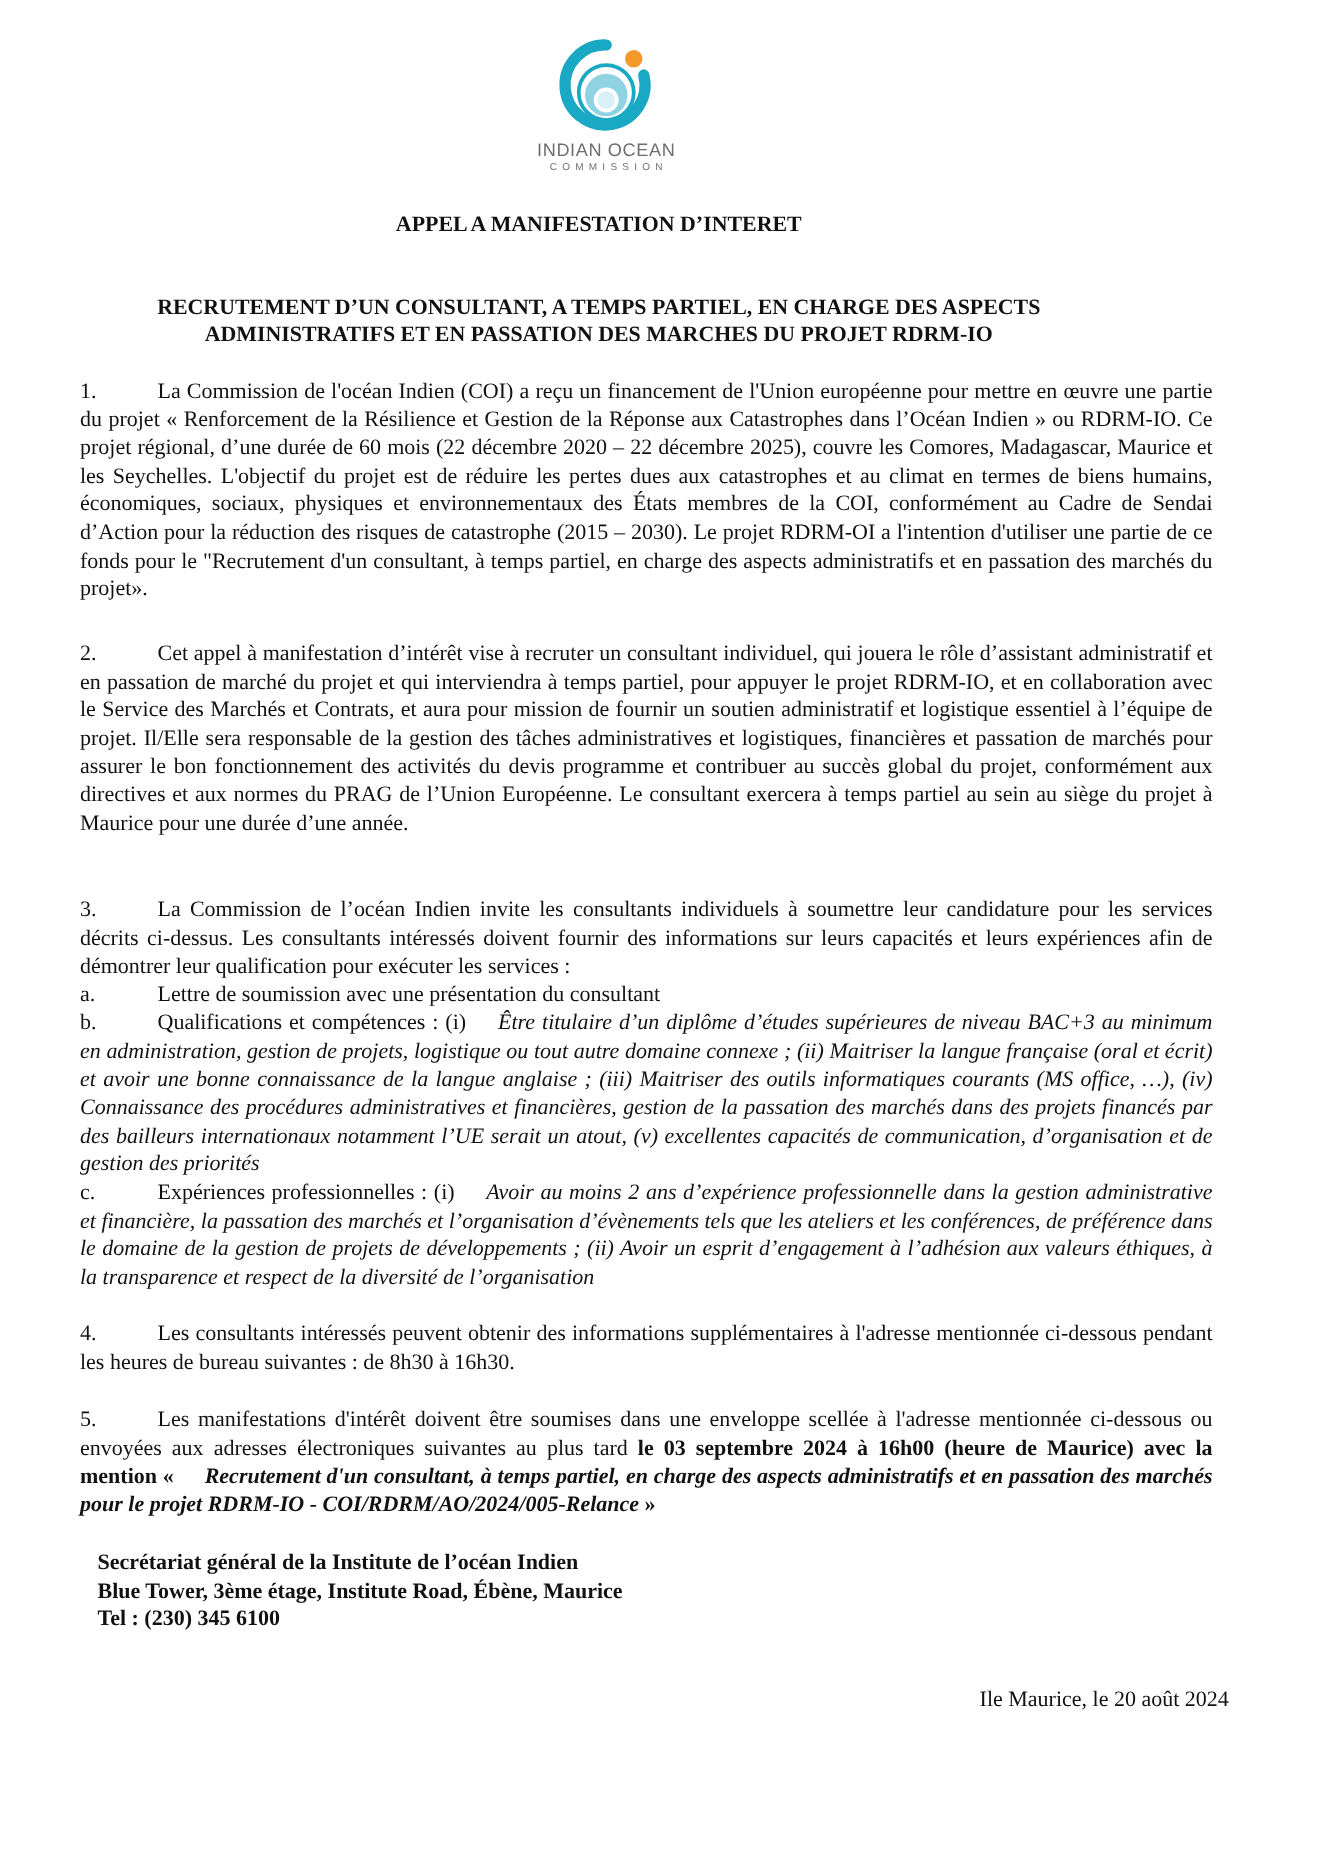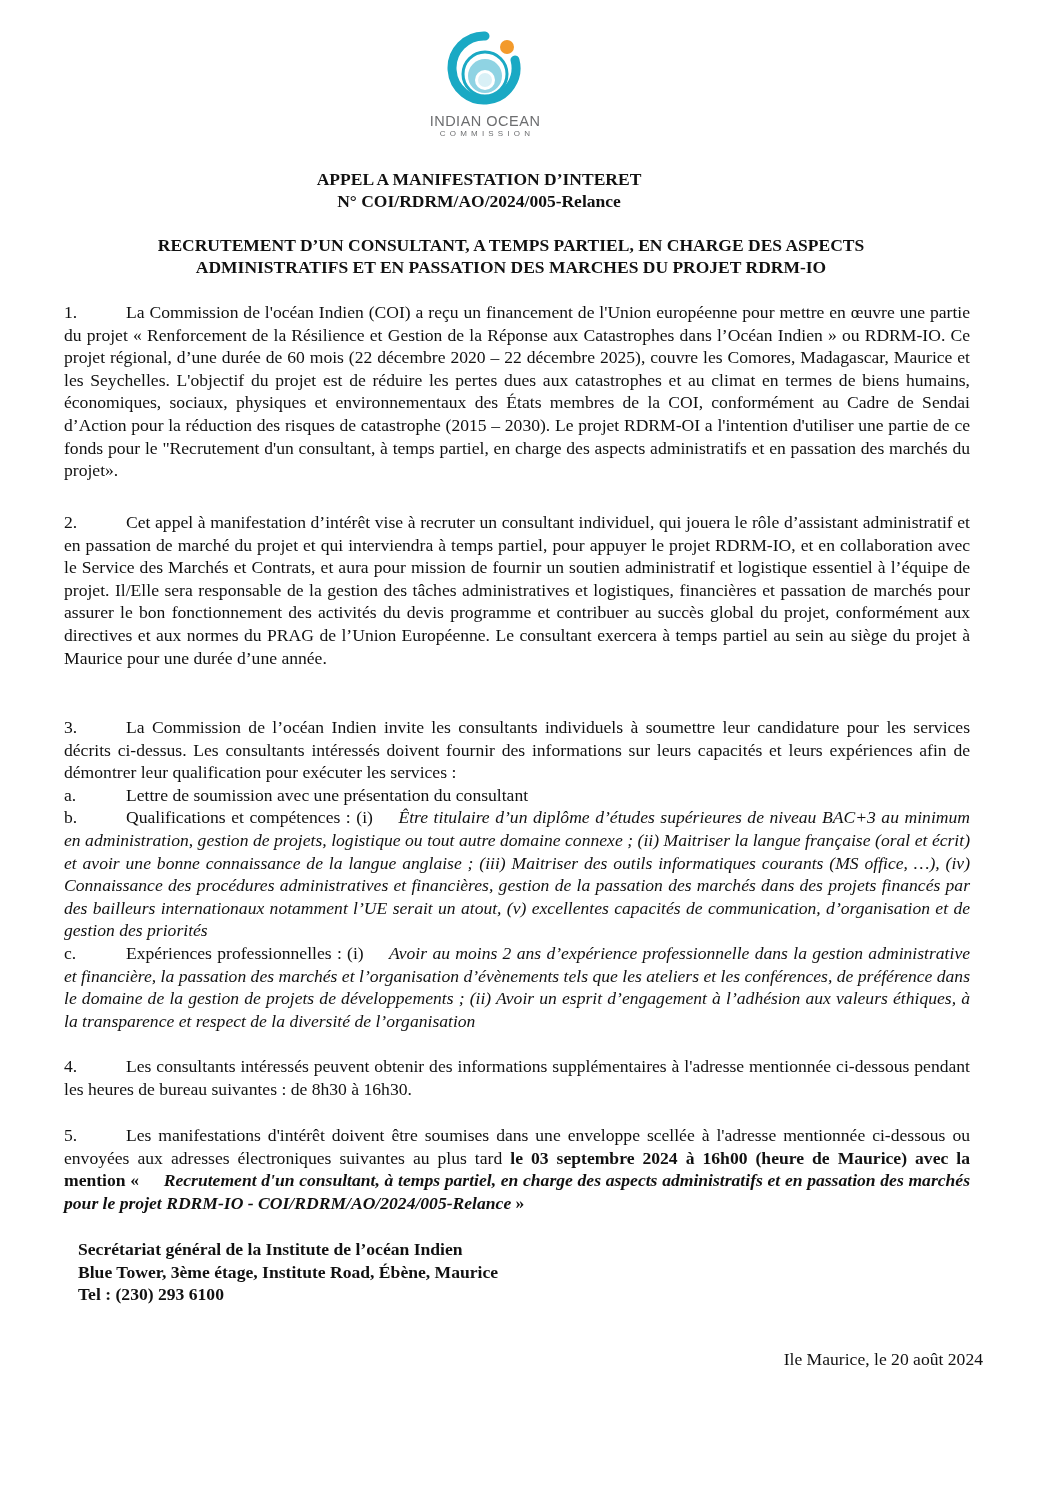"N° COI/RDRM/AO/2024/005-Relance" div { html: <div>N° COI/RDRM/AO/2024/005-Relance</div> -> none }
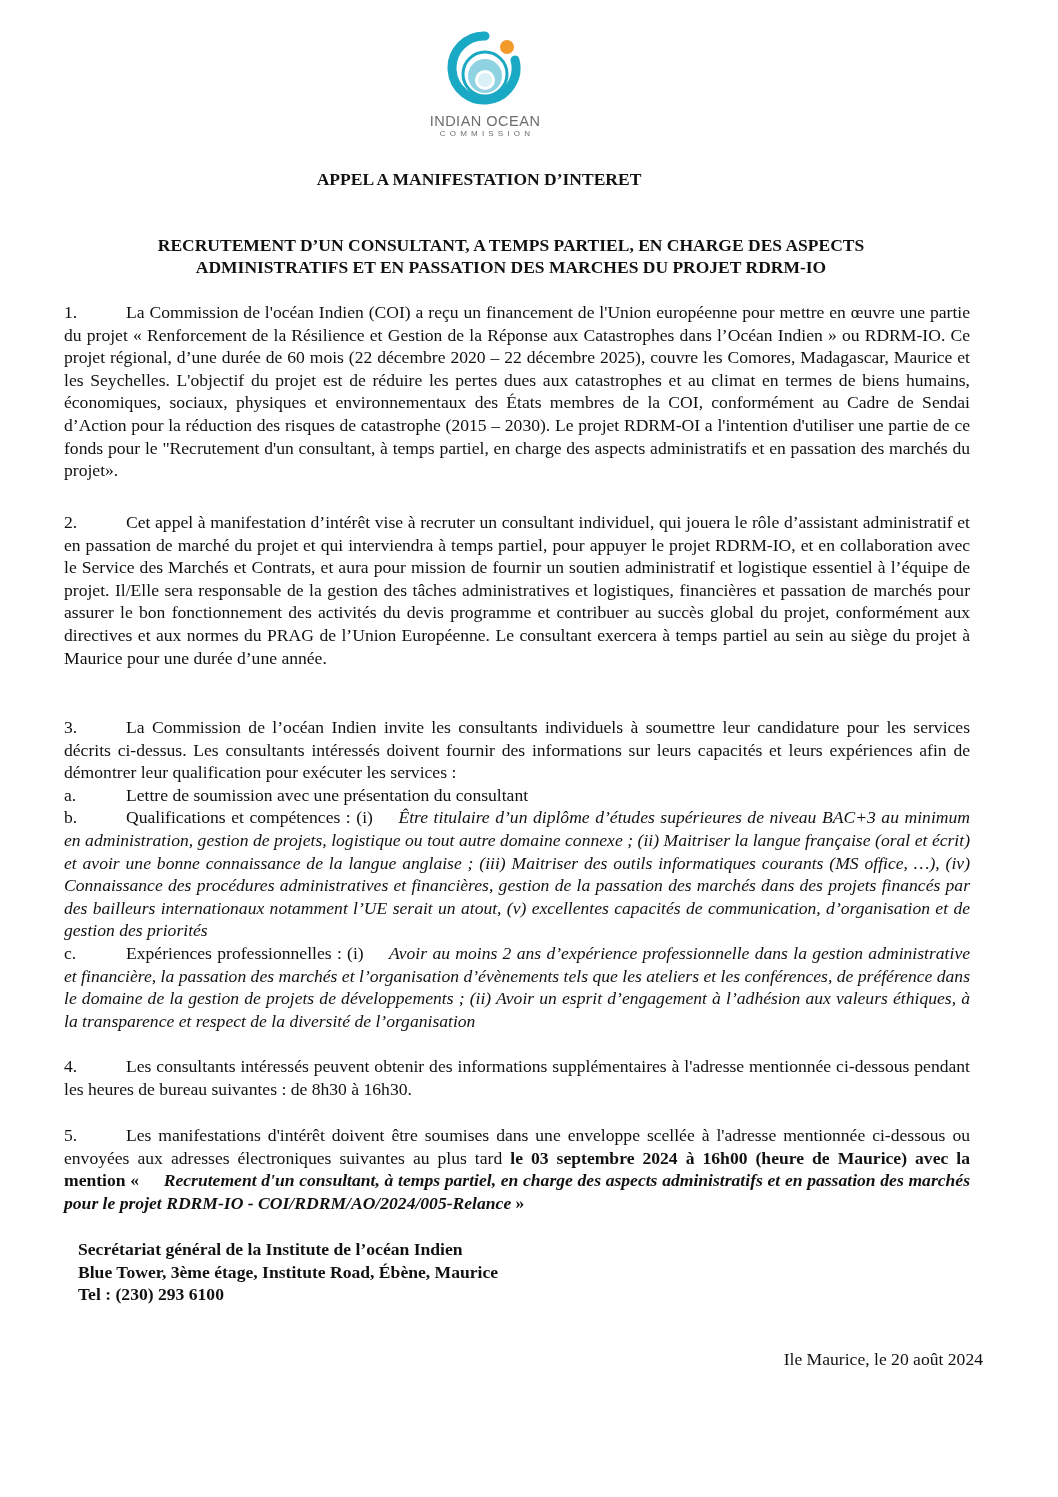"RECRUTEMENT D’UN CONSULTANT, A TEMPS" .t3 { padding-left: 32px -> none }
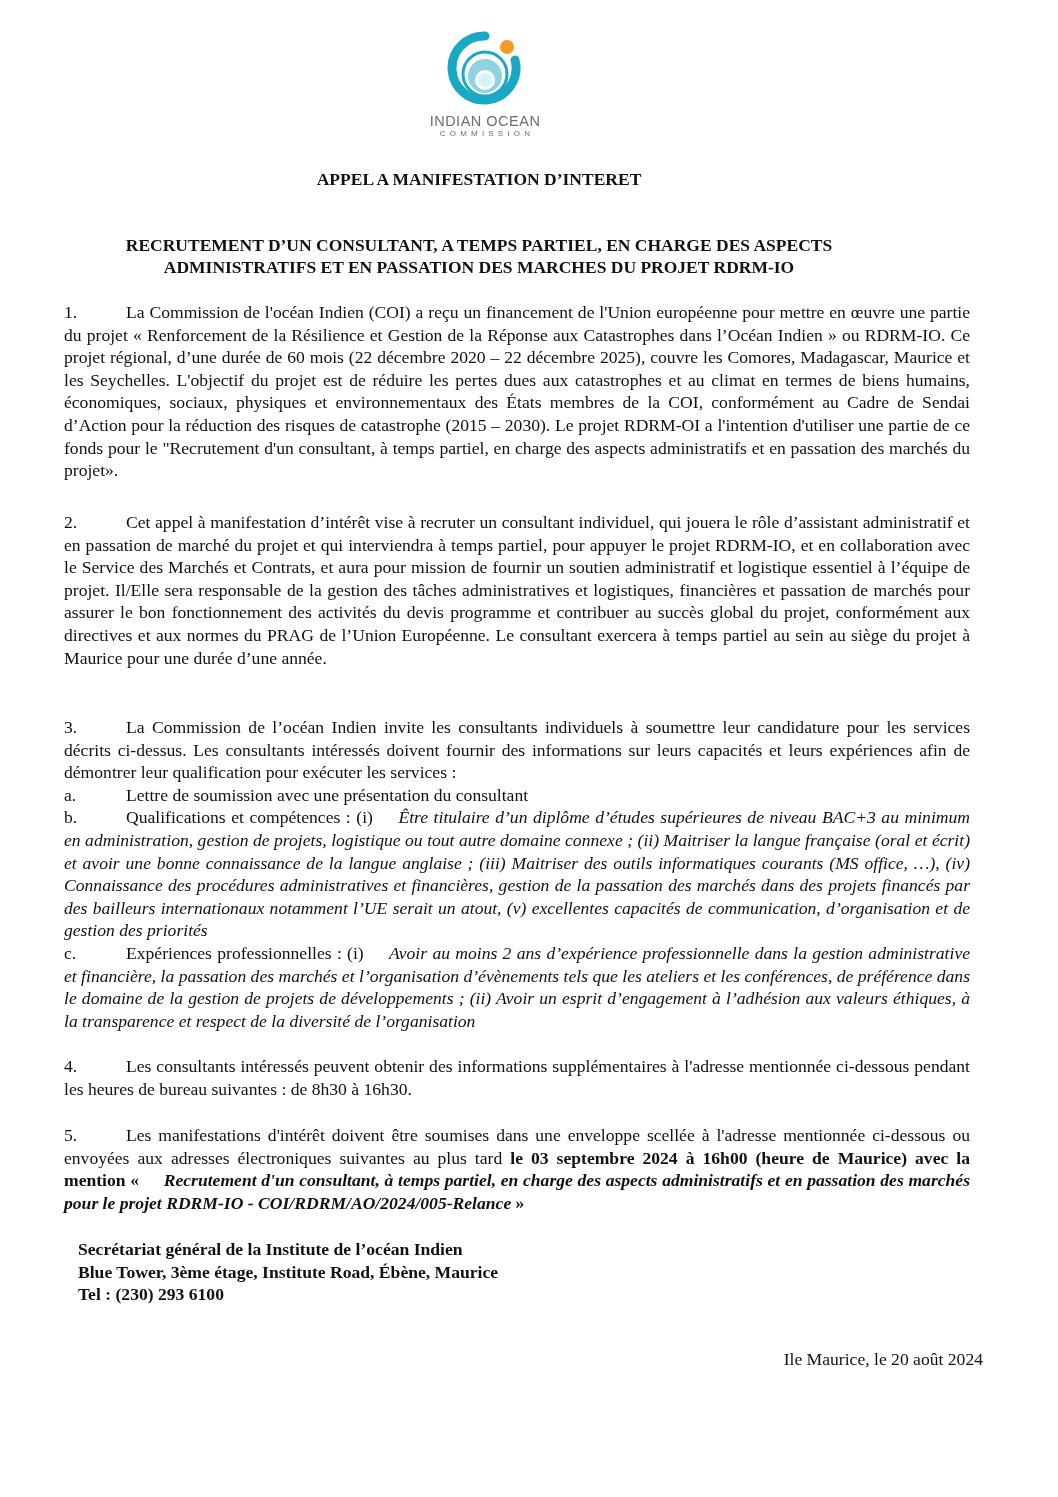"Tel : (230) 293 6100" div { text: 293 -> 345 }
